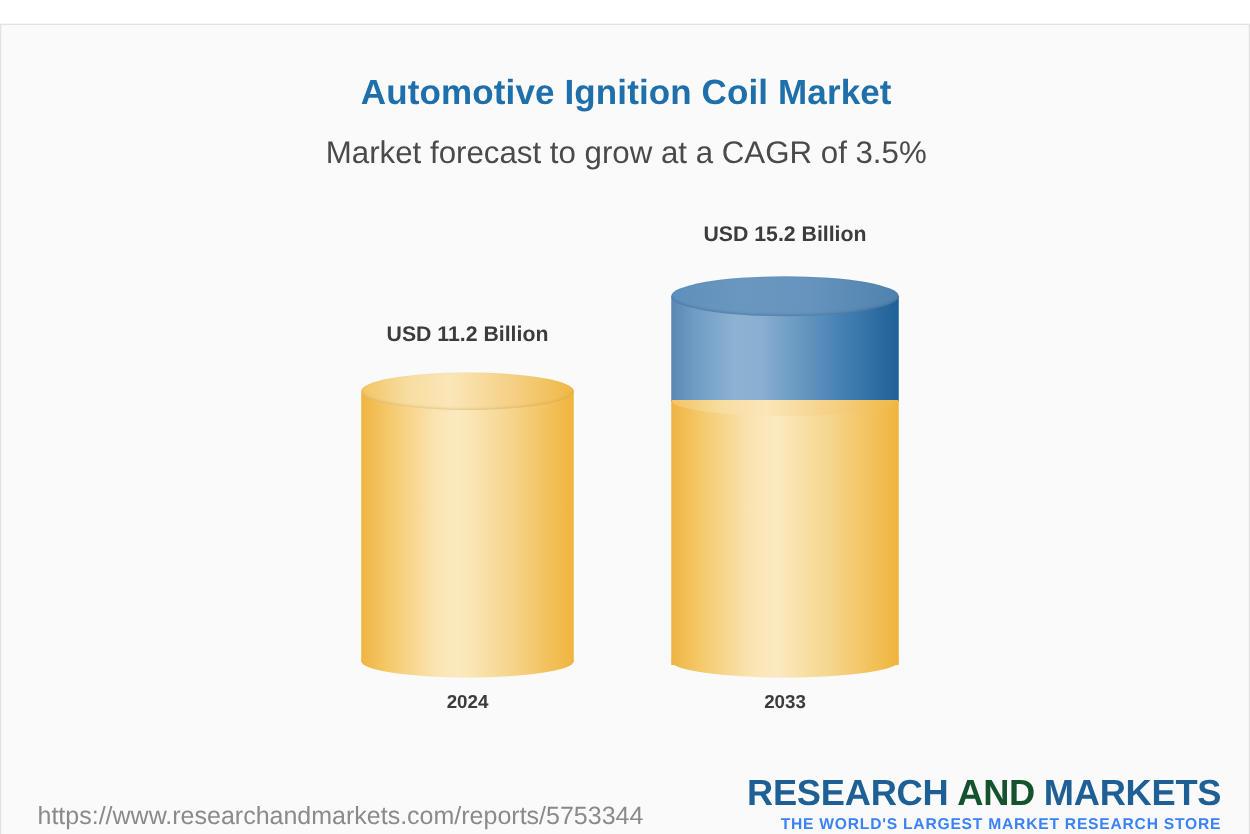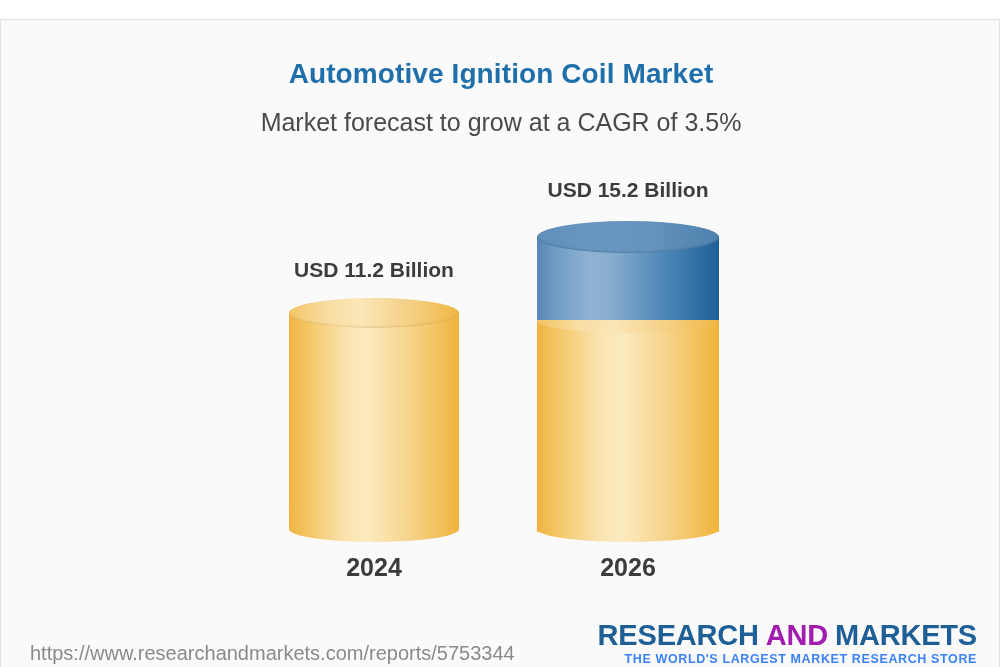"USD 15.2 Billion" .value-label { font-size: 21px -> 17px }
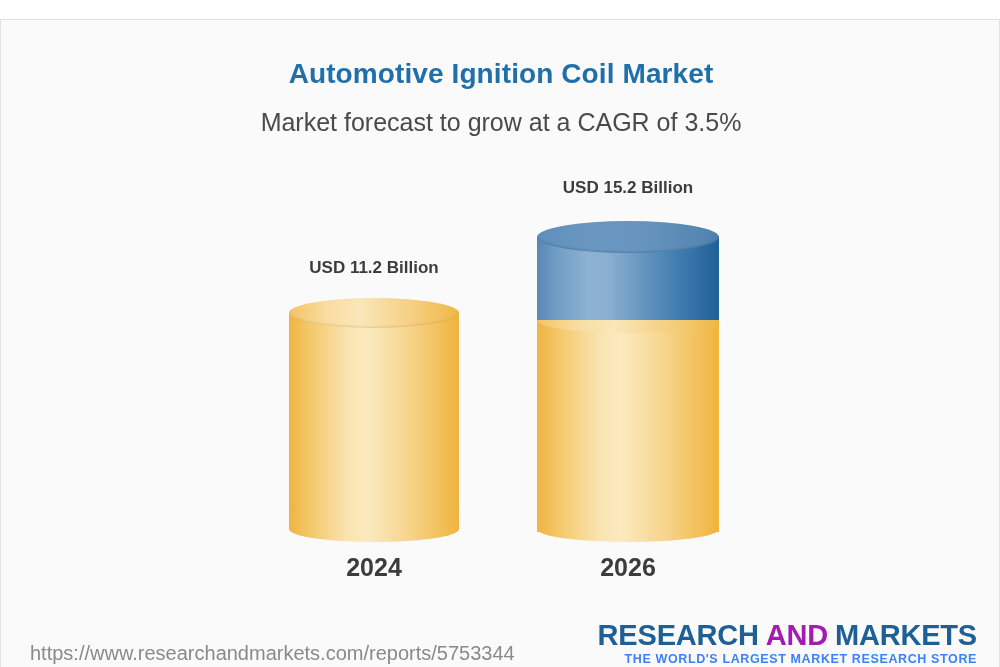"2024" .year-label { font-size: 25px -> 15px }
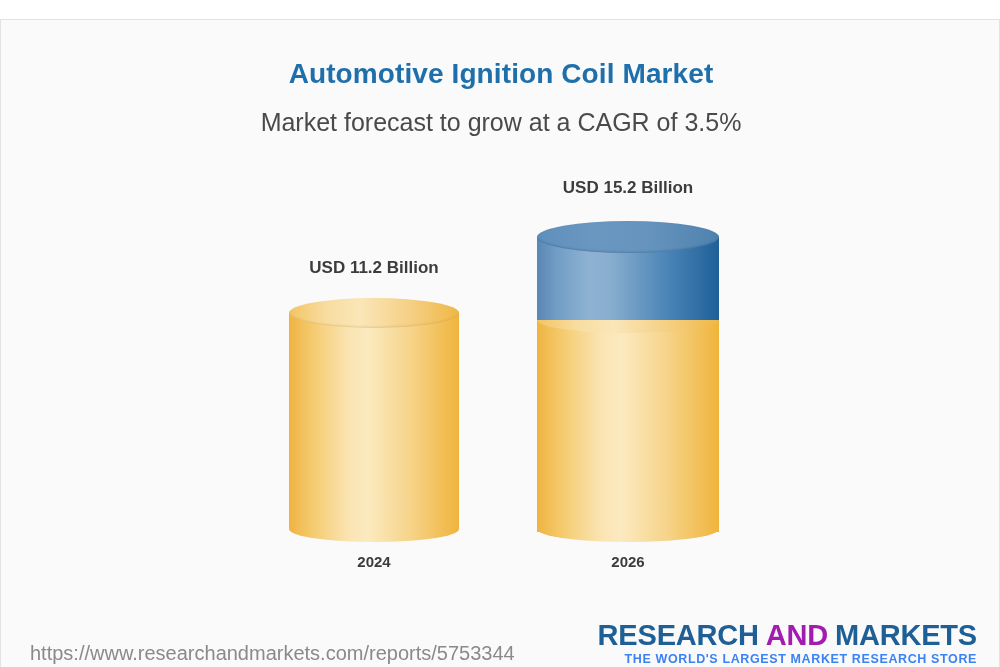"2026" div.year-label { text: 2026 -> 2033 }
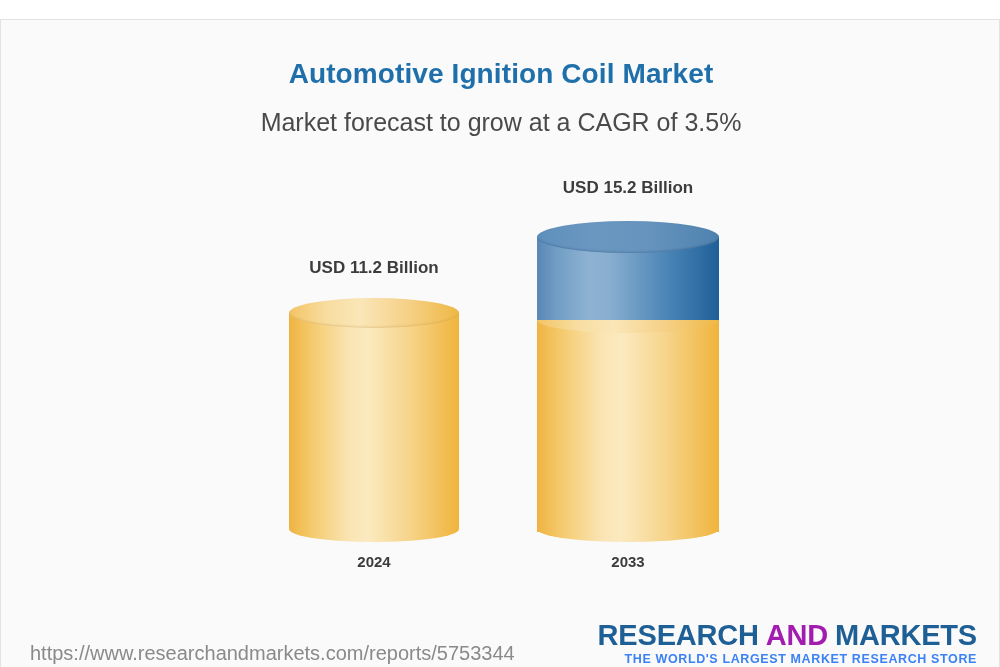"AND" #logo-main .and { color: #a21caf -> #14532d }
